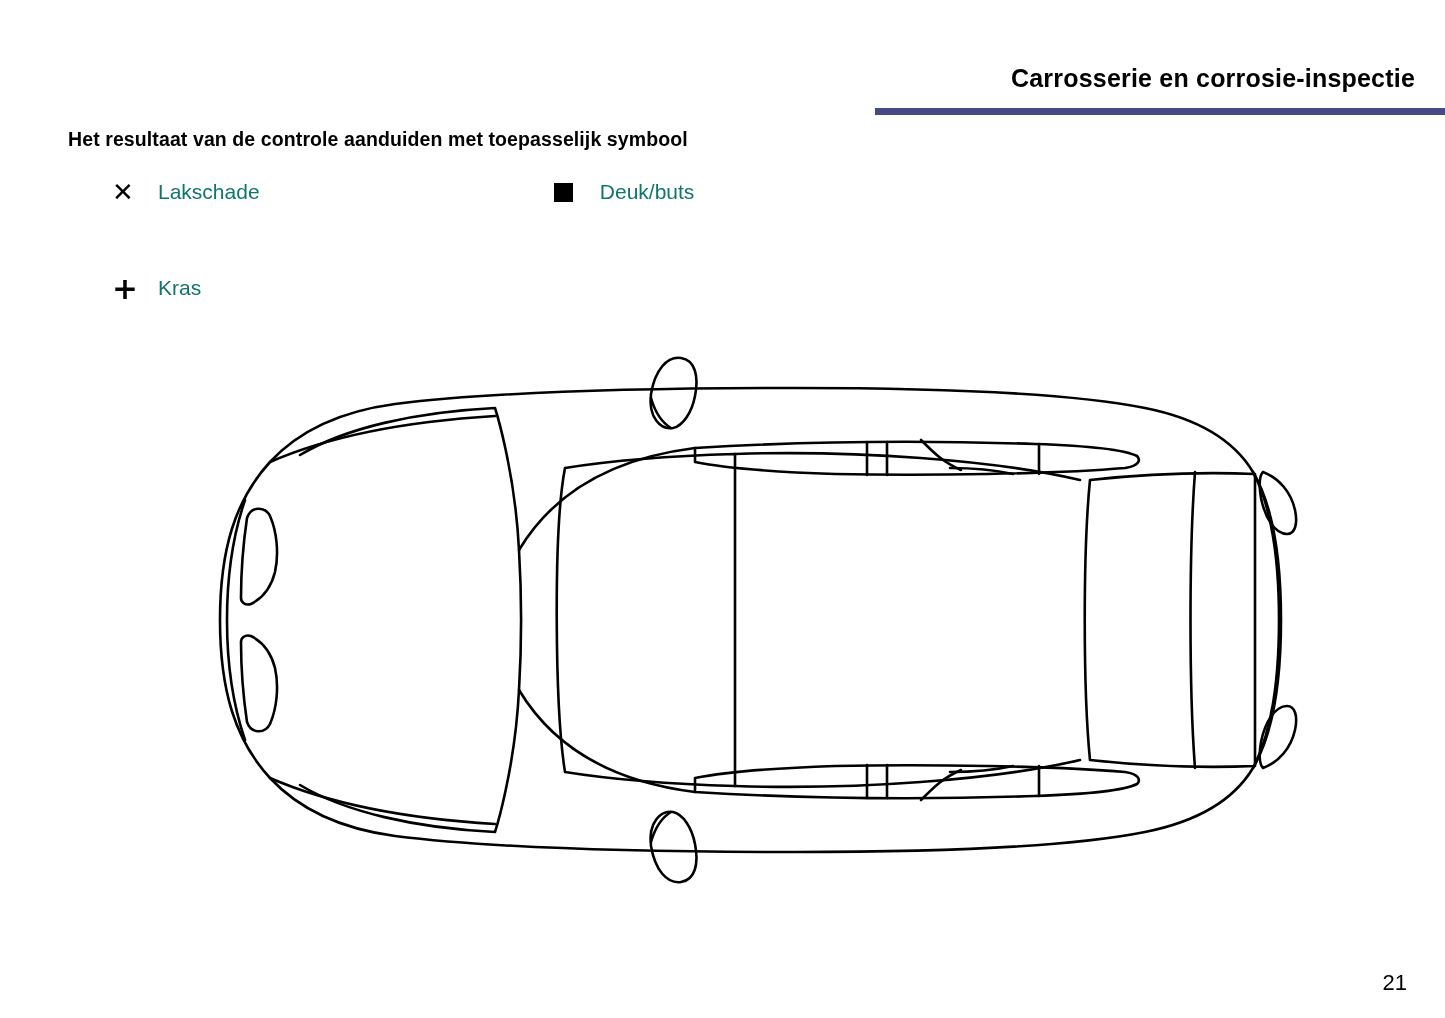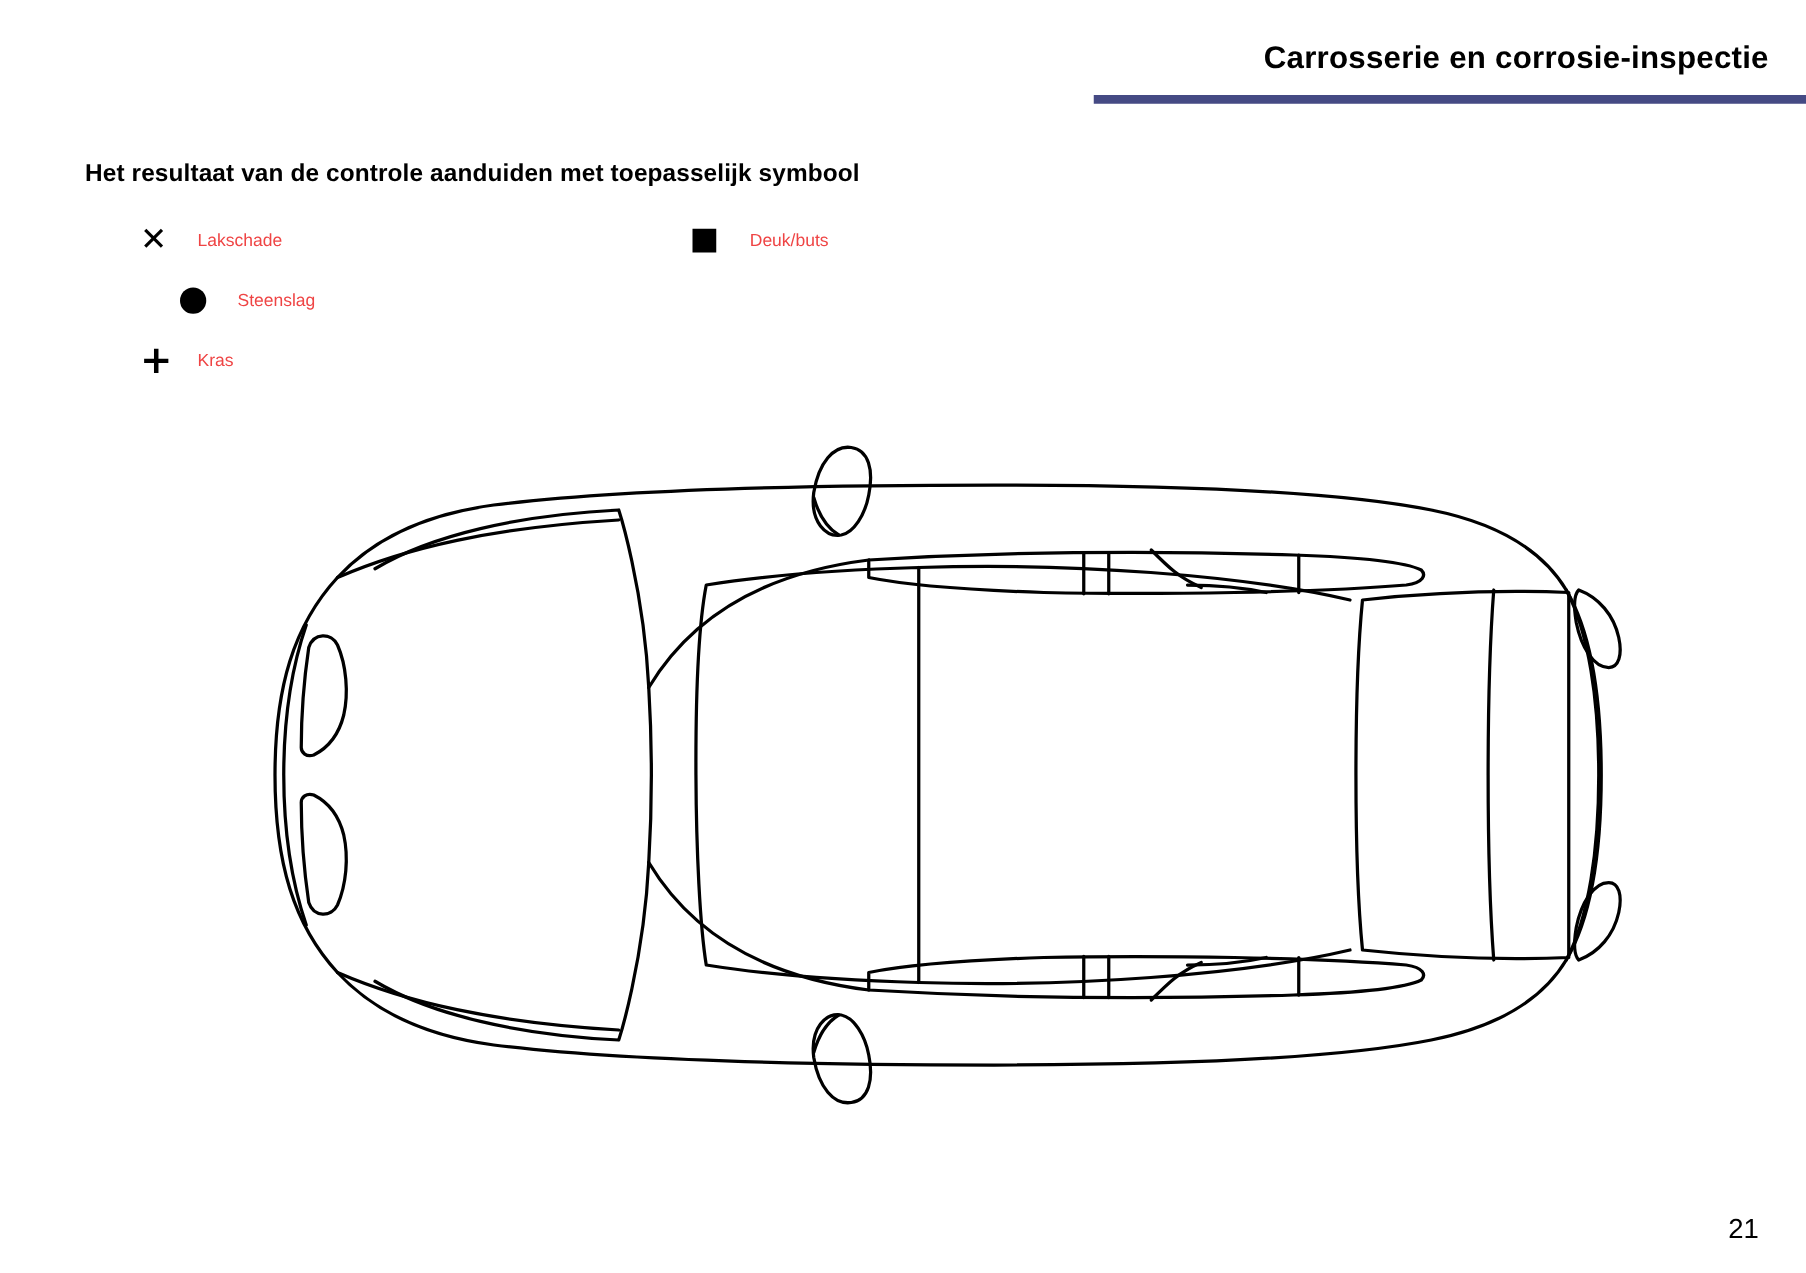"Carrosserie en corrosie-inspectie" .page-header { top: 32px -> 64px }
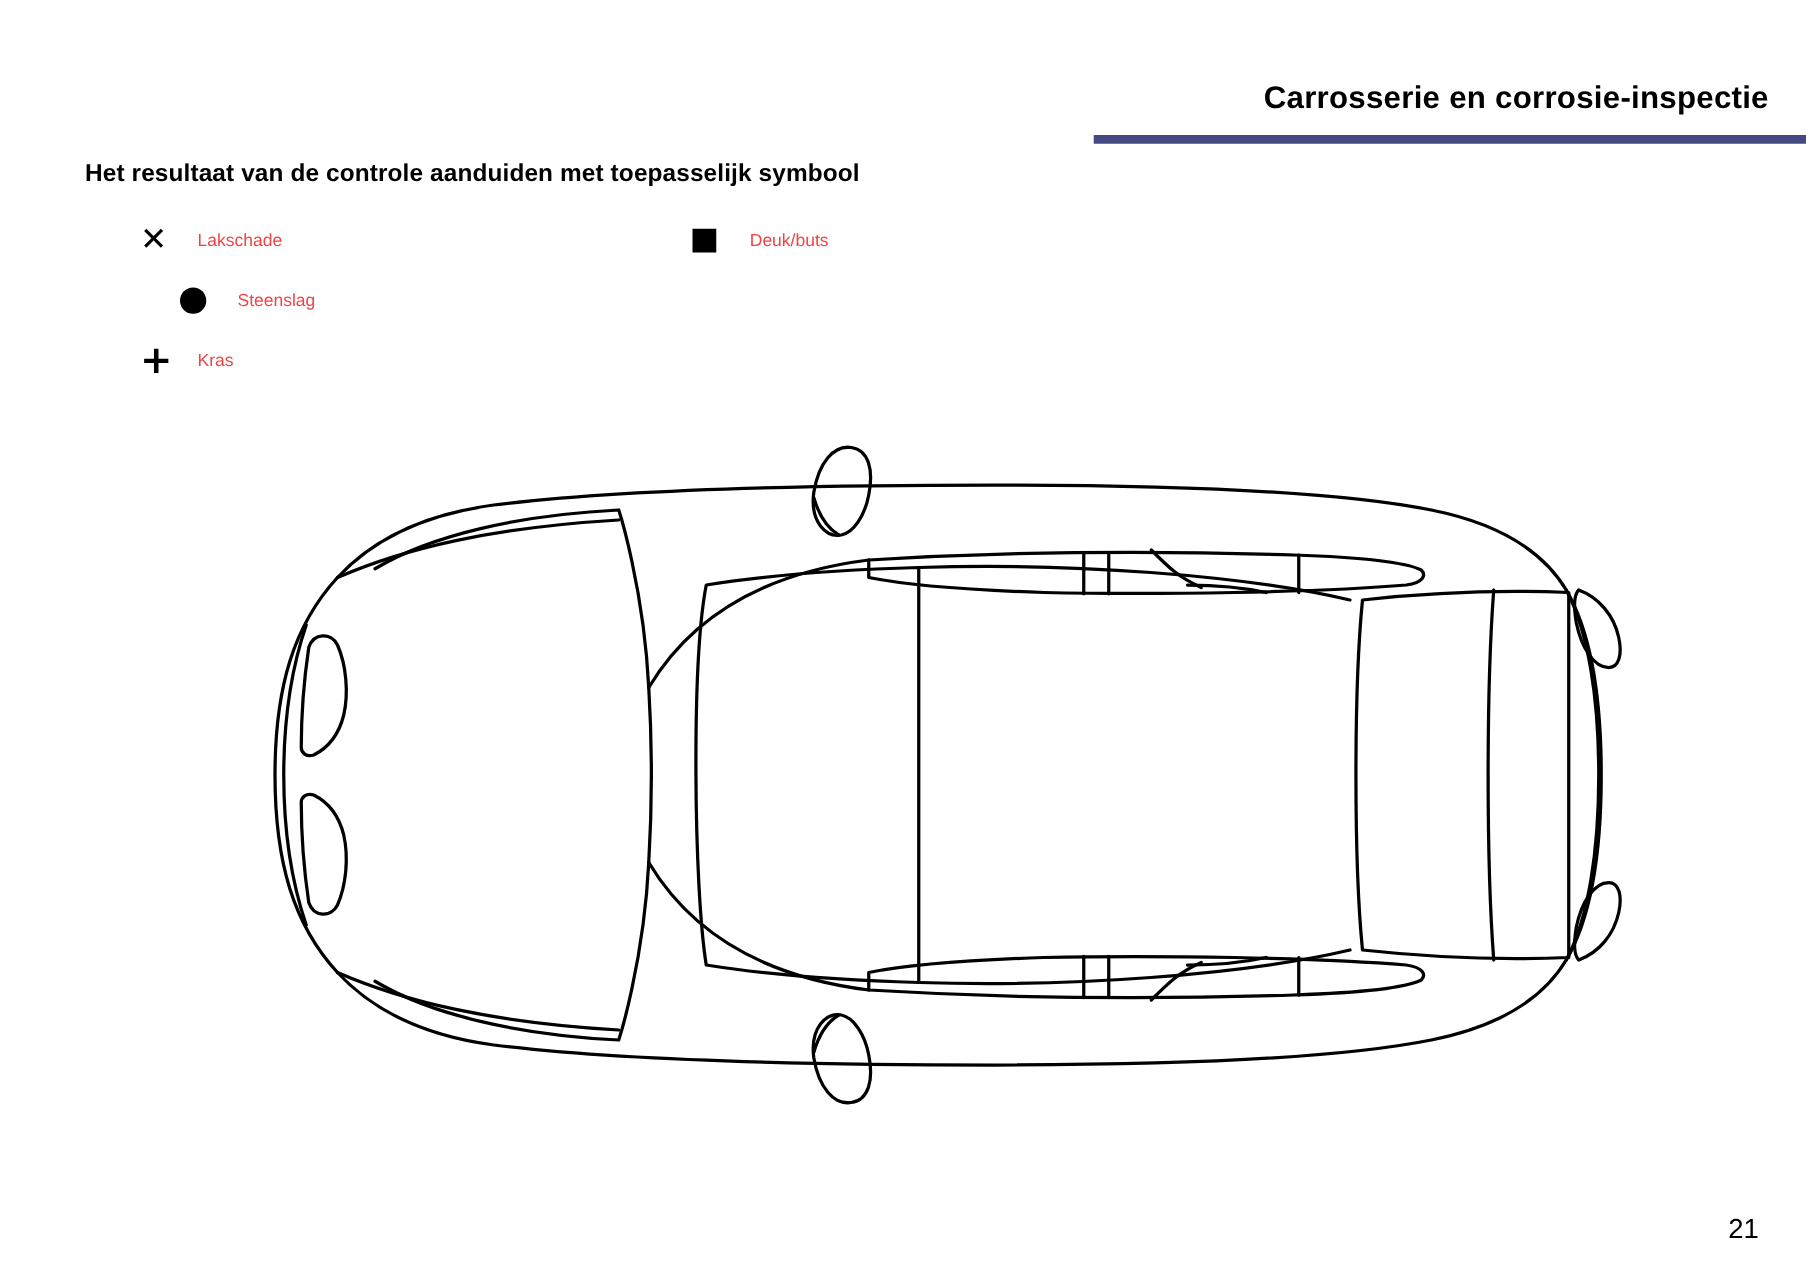"Lakschade" .legend-label { color: #ef4444 -> #0f766e; font-size: 14px -> 21px }
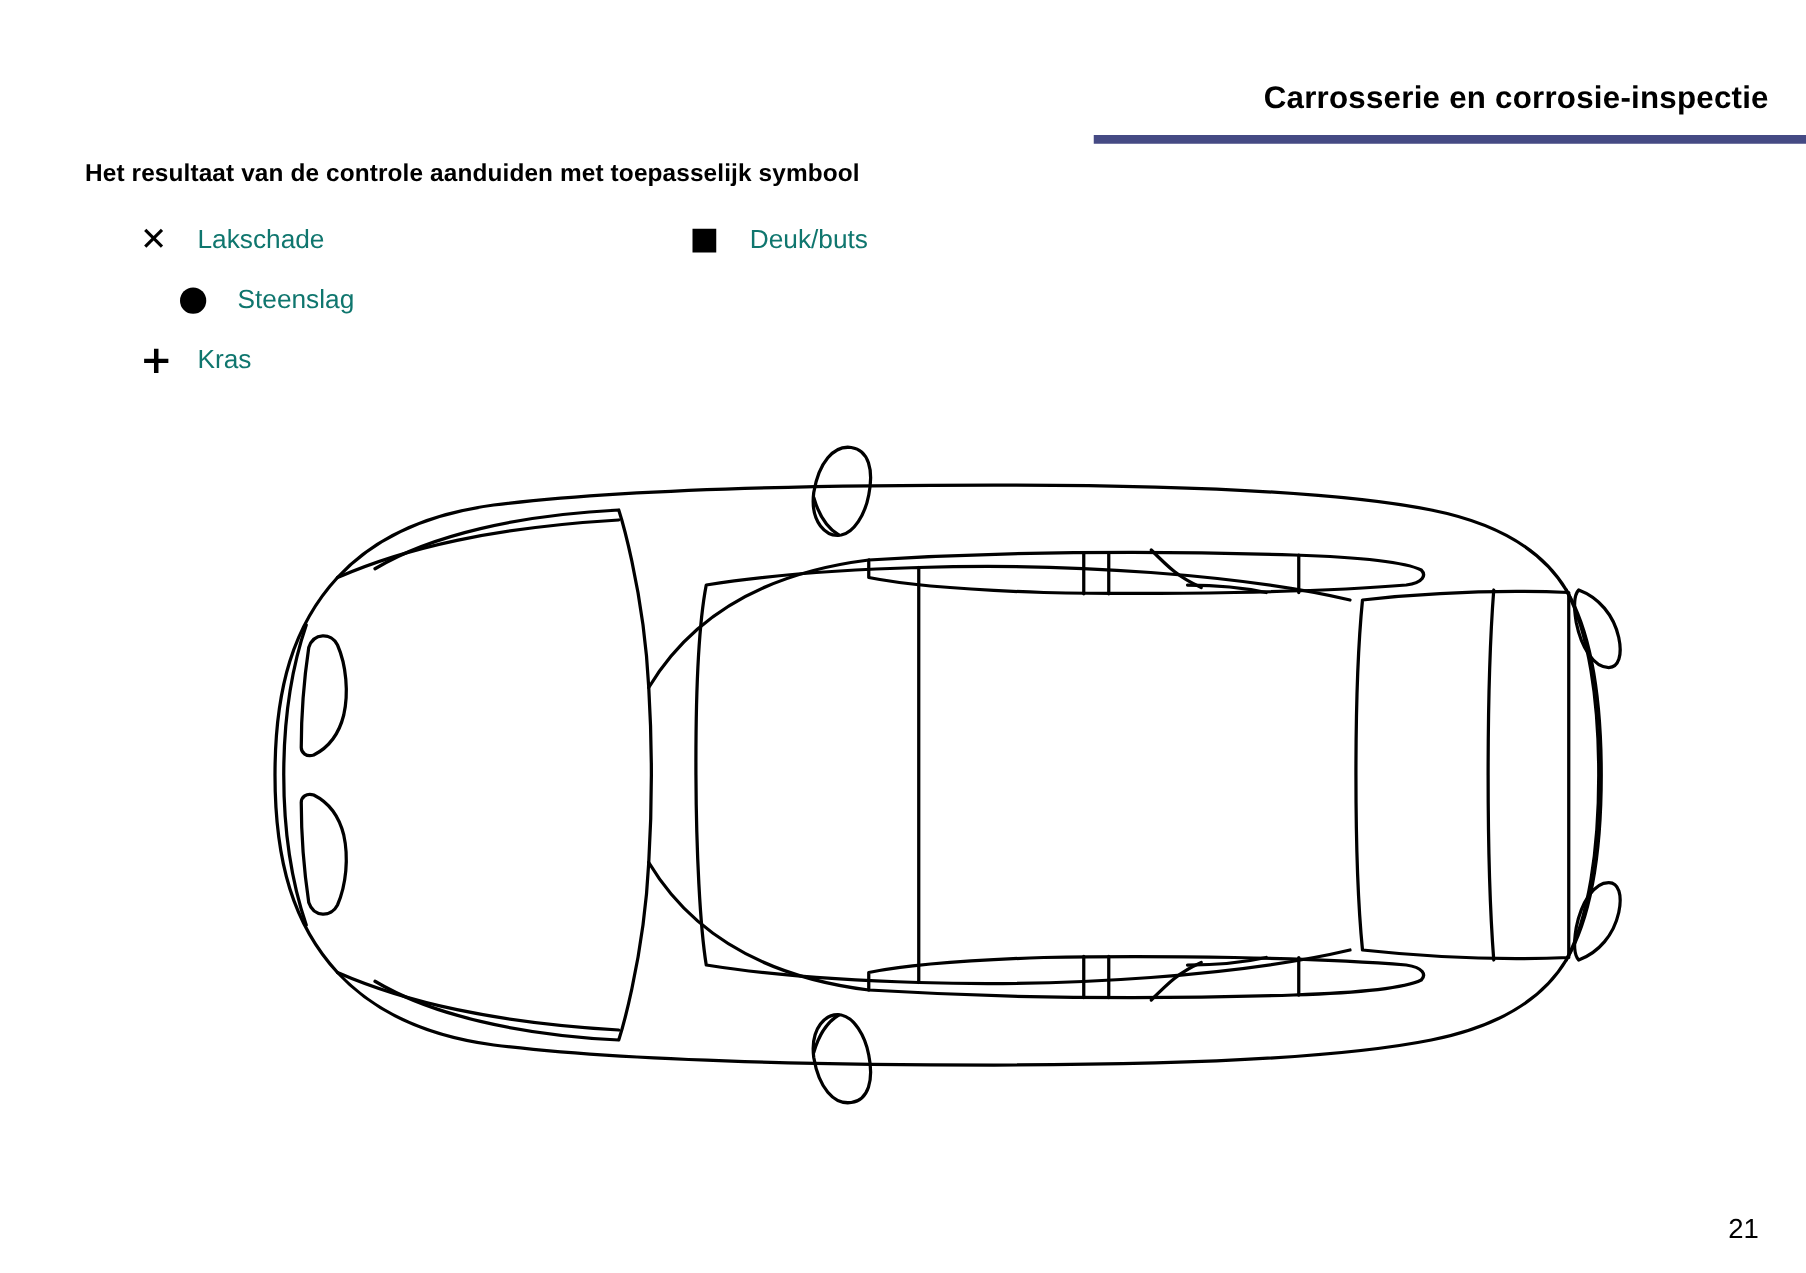"Steenslag" div.legend-cell { html: <div> <span> <span></span> </span> <span>Steenslag</span> </div> -> none }
